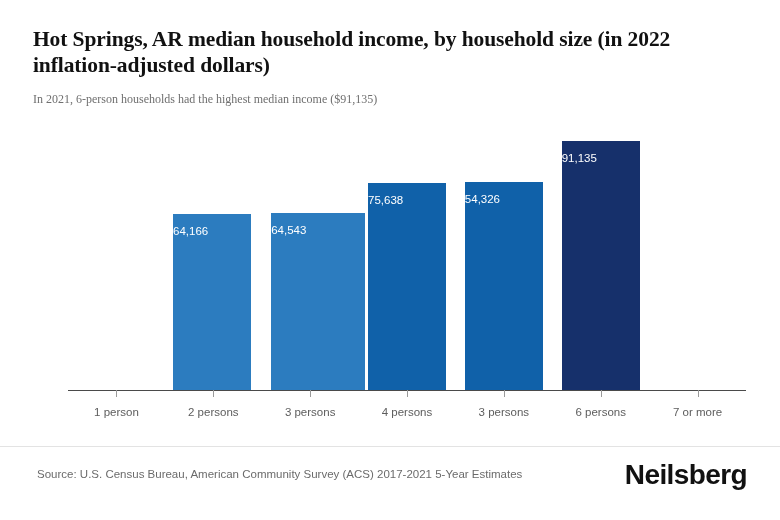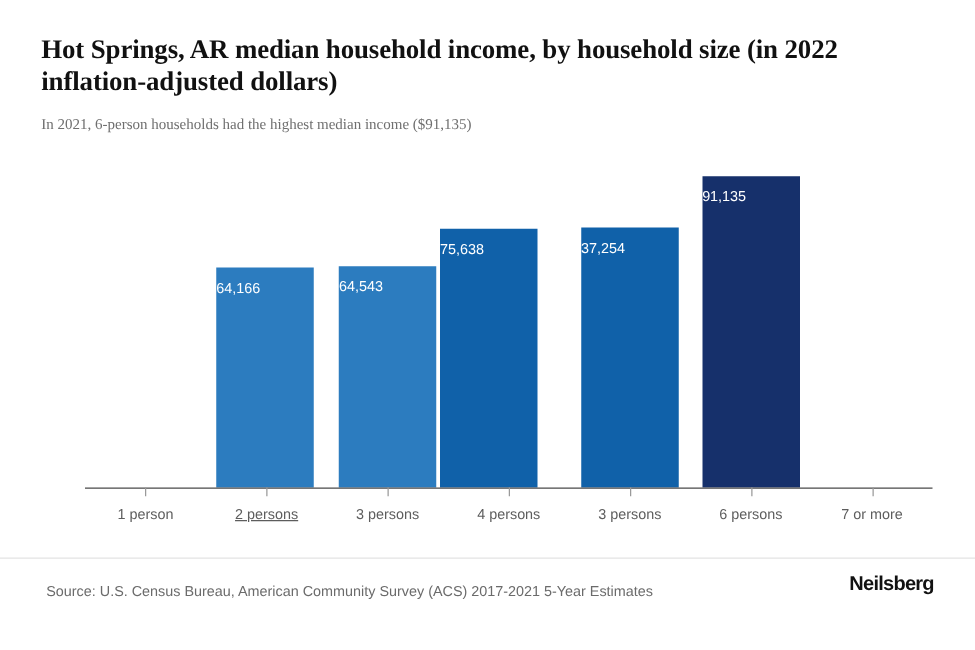"75,638" div.bar { left: 284px -> 300px }
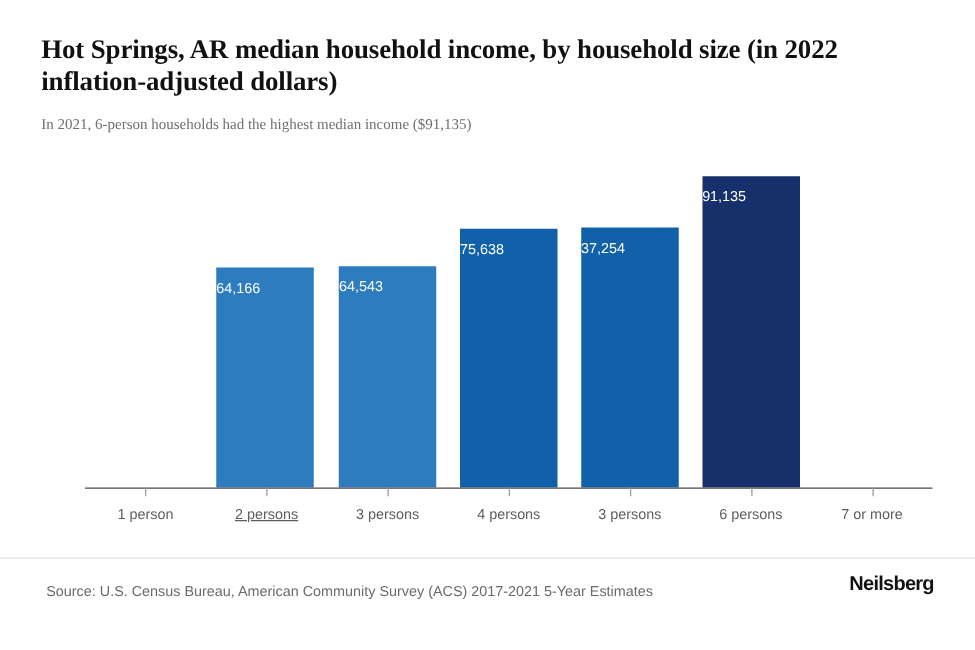"37,254" span.bar-value { text: 37,254 -> 54,326 }
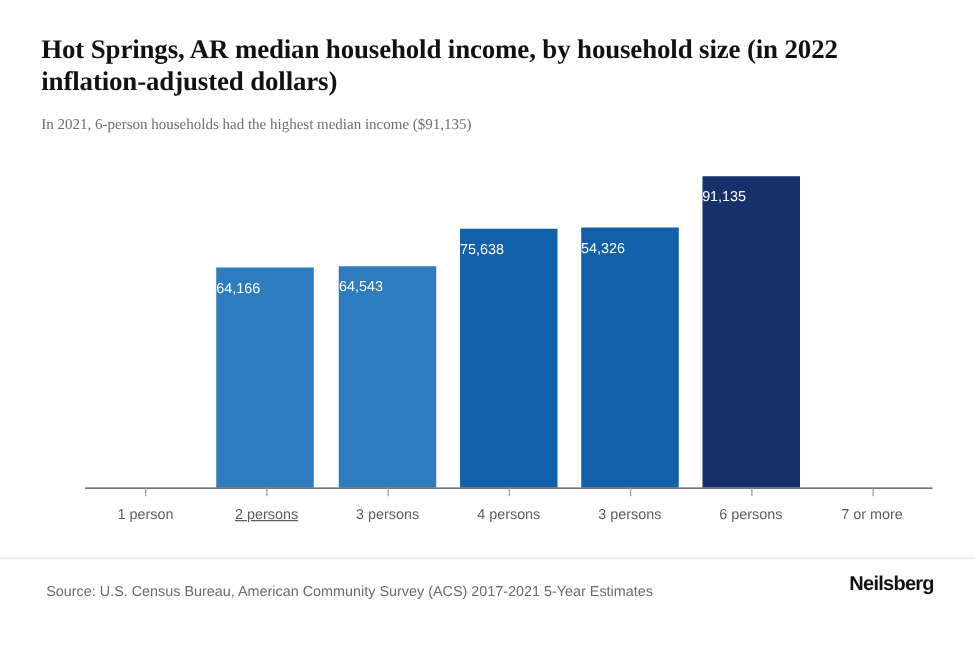"64,543" div.bar { padding-left: none -> 16px }
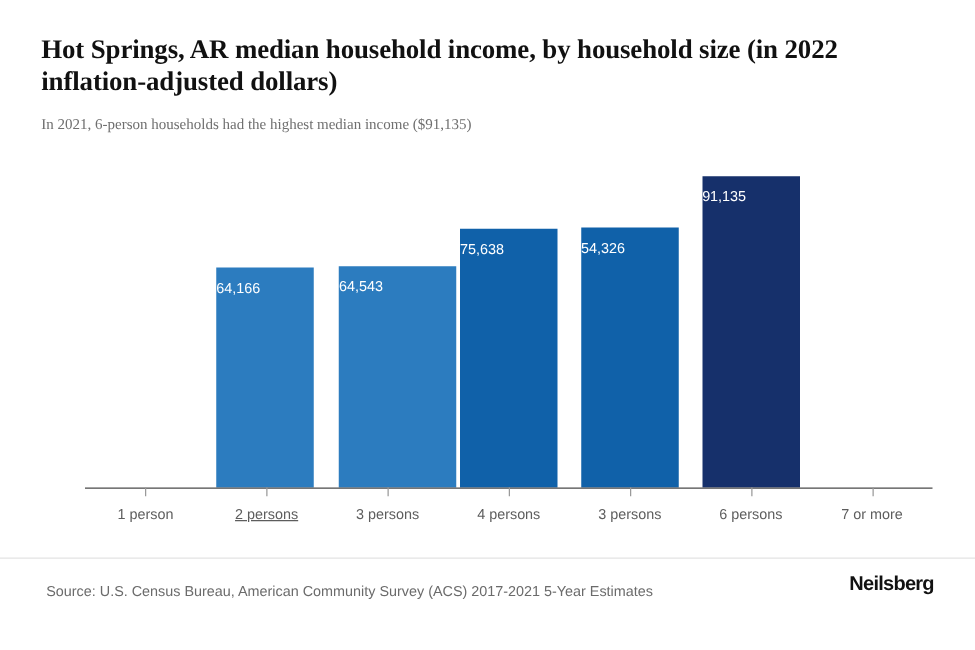"2 persons" div.x-tick-label { text-decoration: underline -> none }
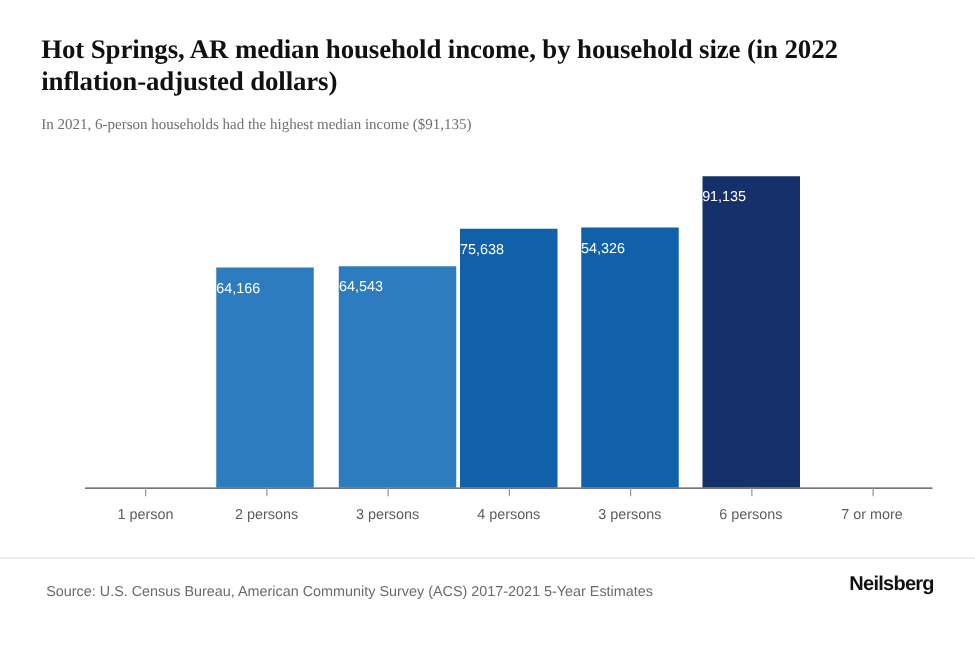"Neilsberg" #brand-logo { font-size: 16px -> 28px }
